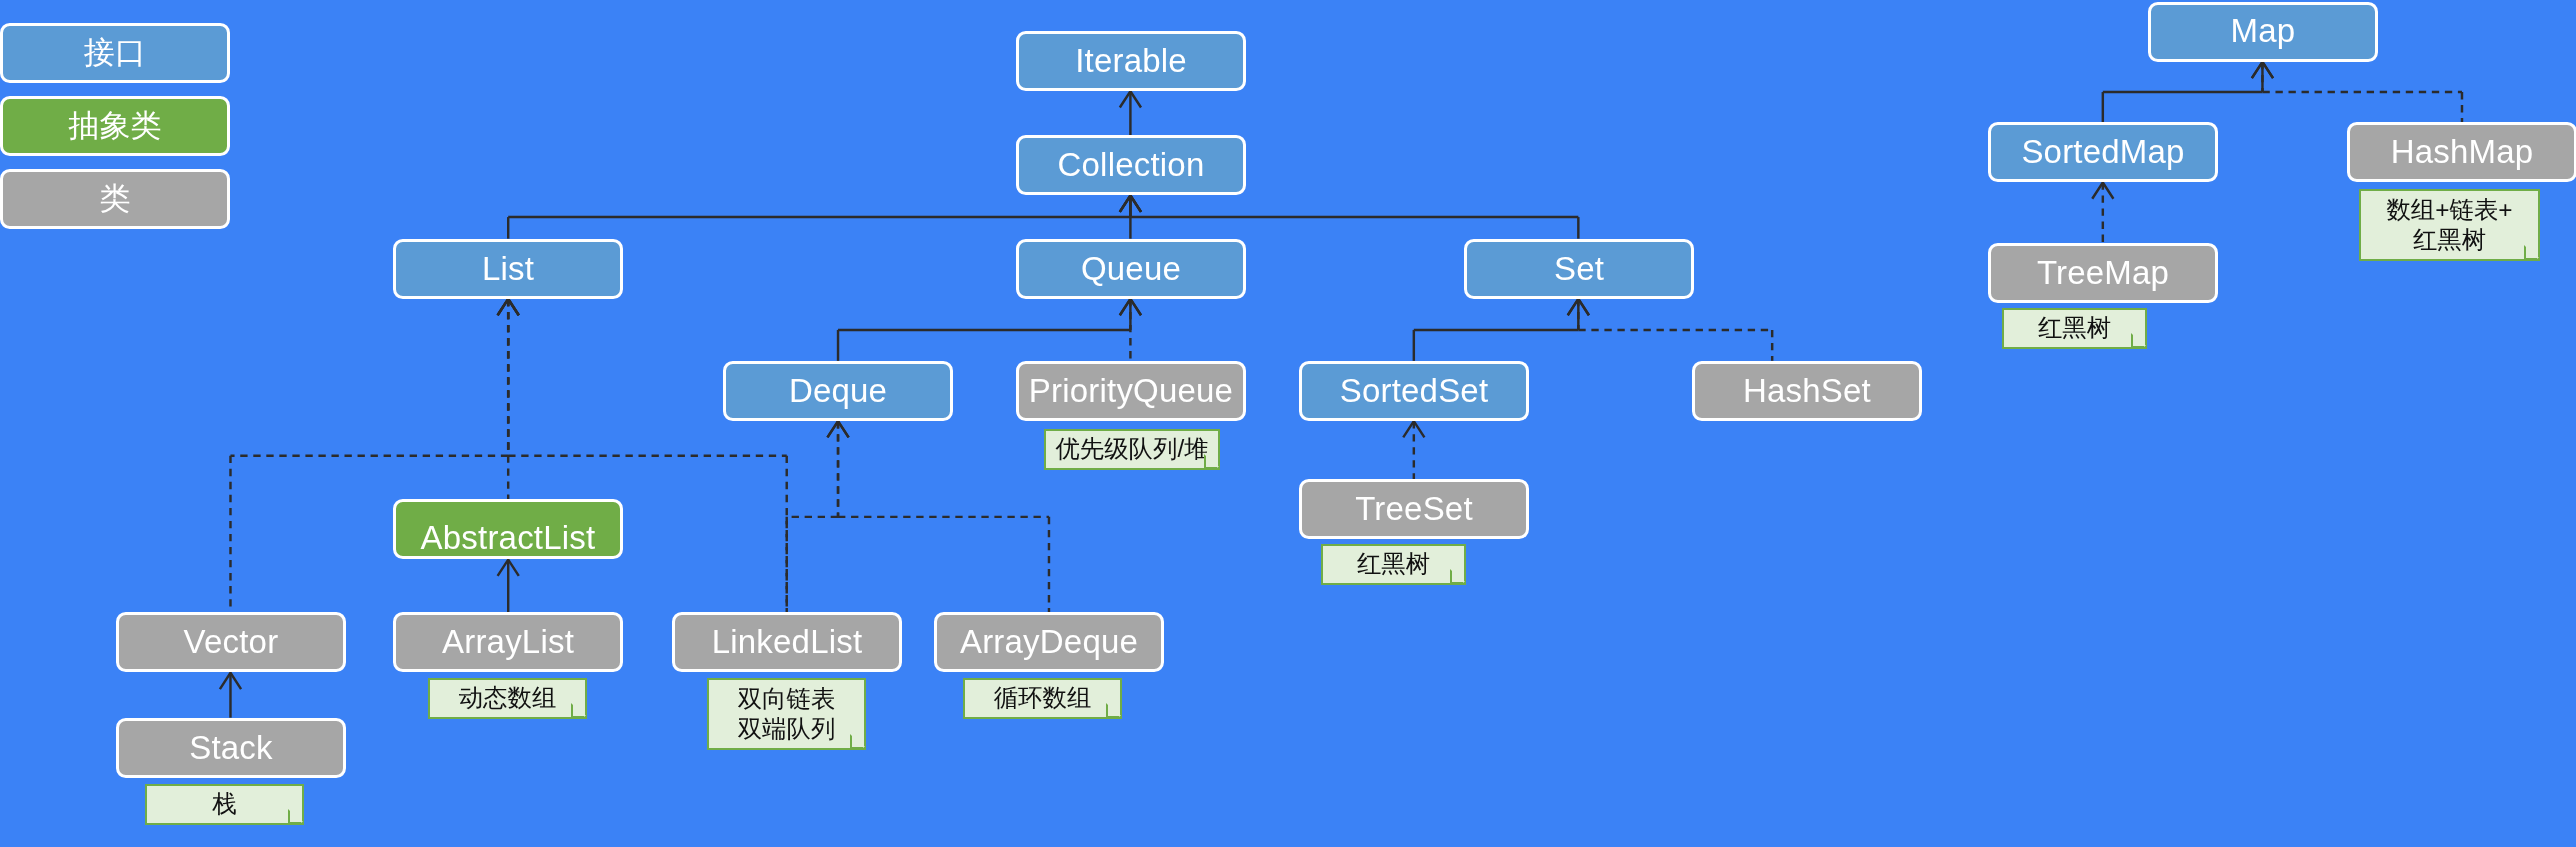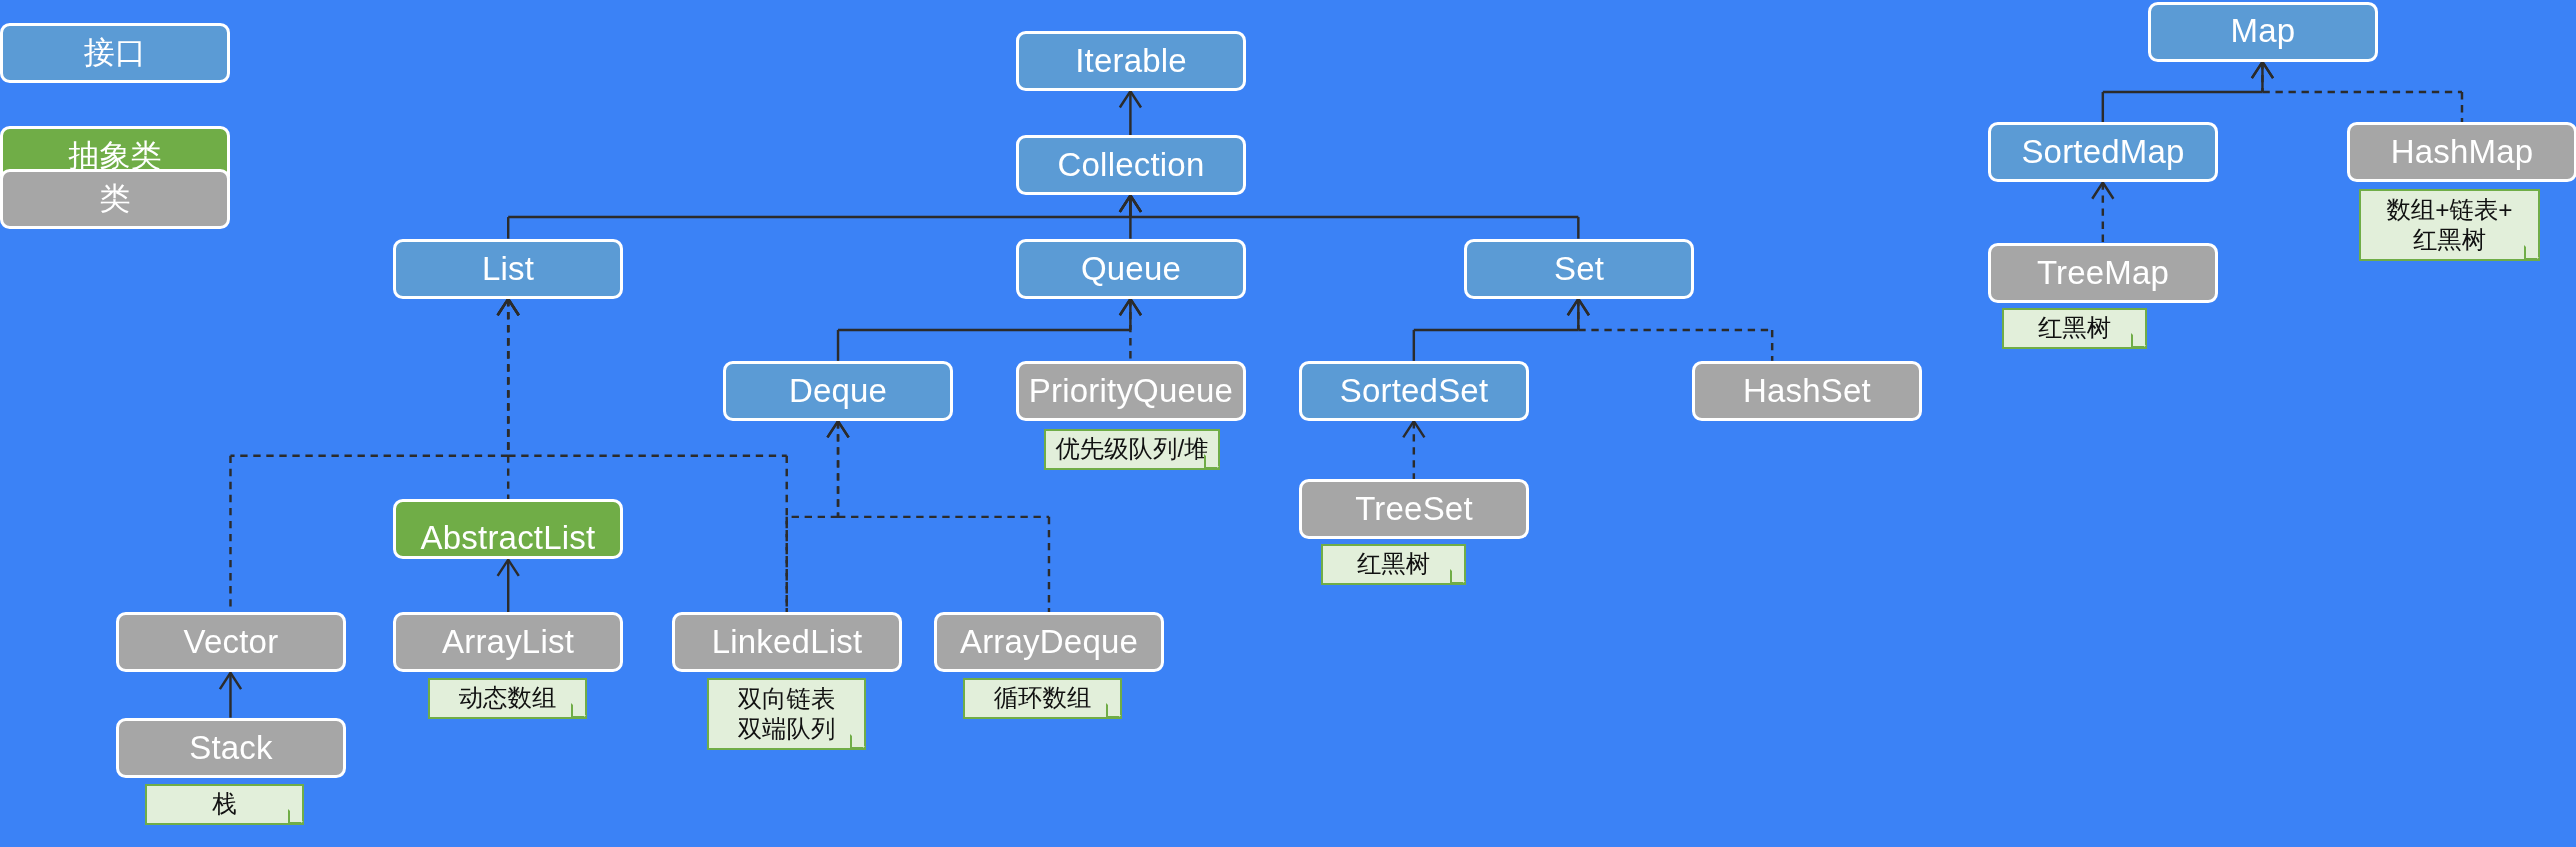"抽象类" div.node { margin-top: 30px -> none }
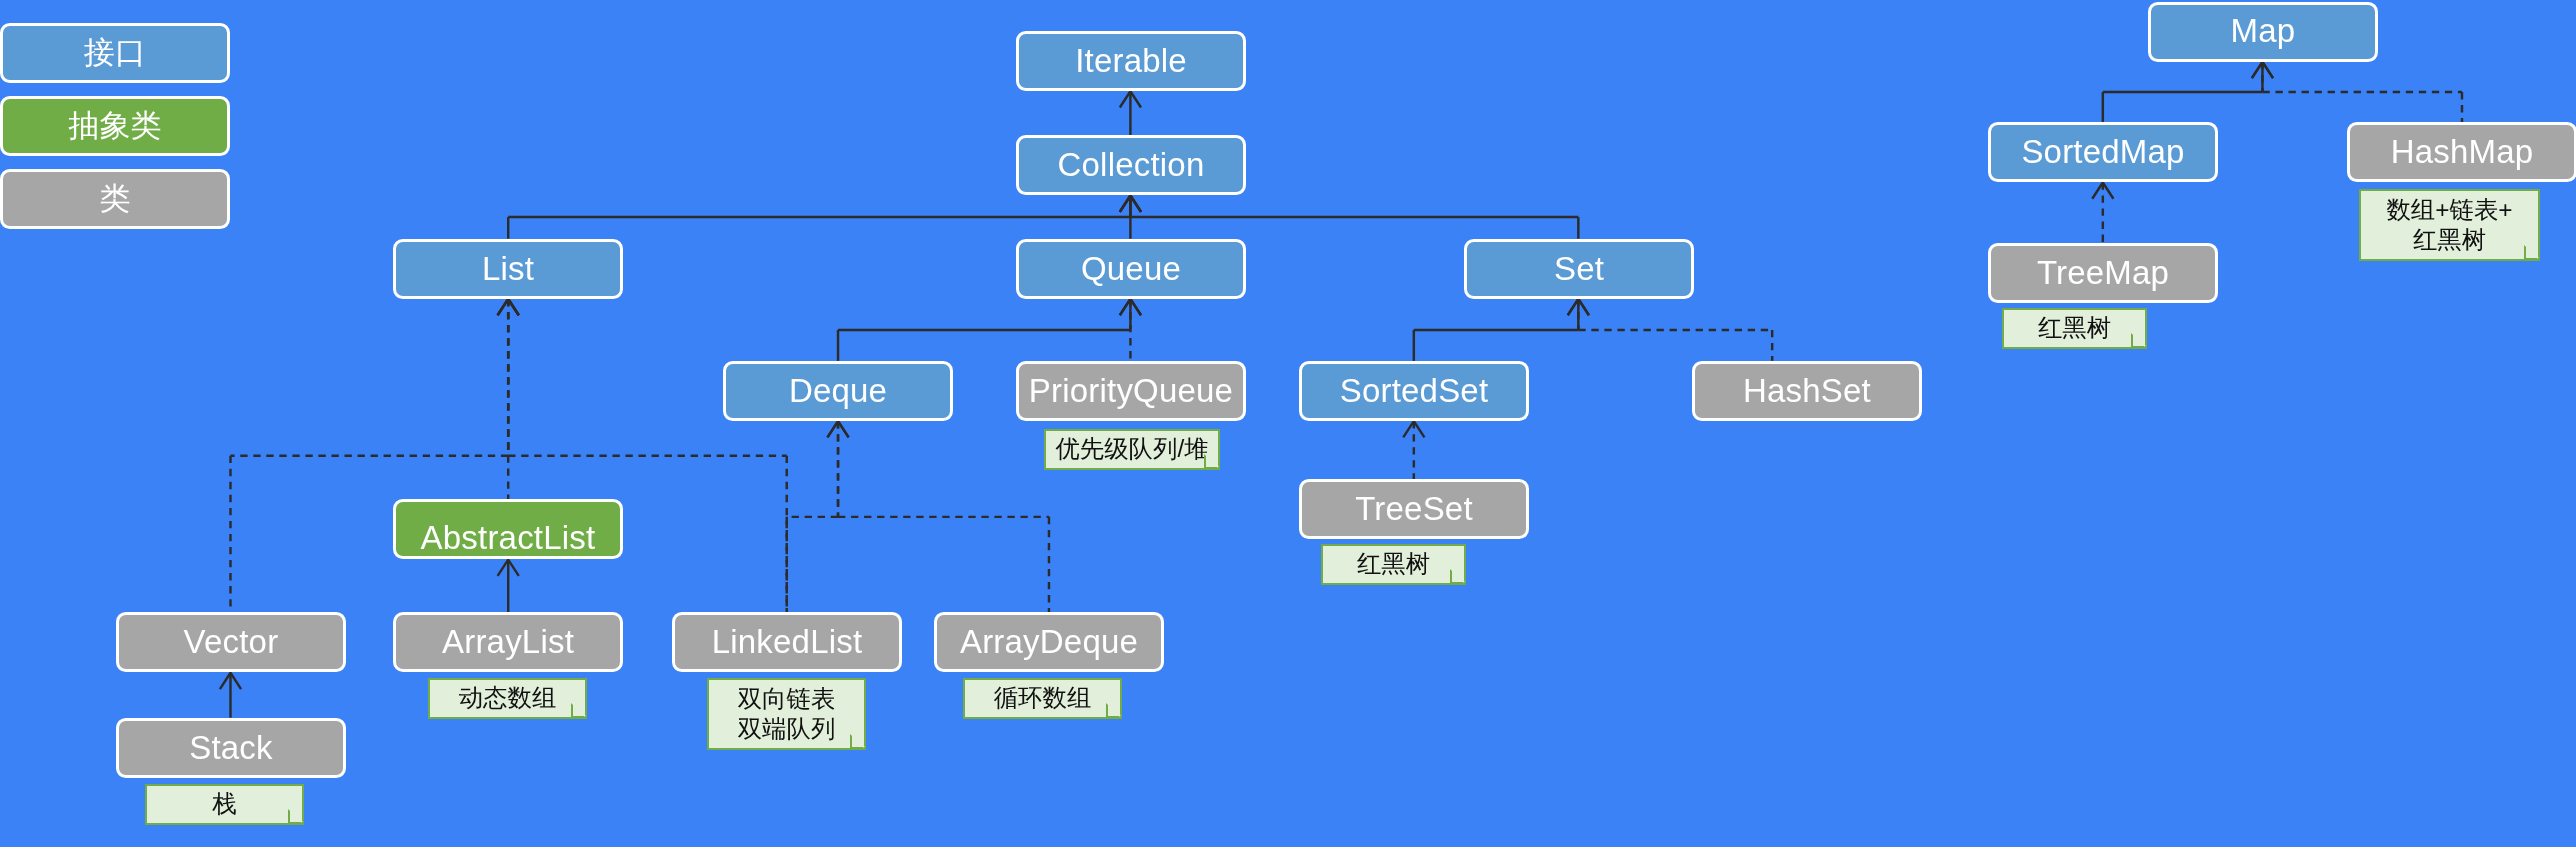"ArrayList" div.node { border-radius: 10px -> none }
